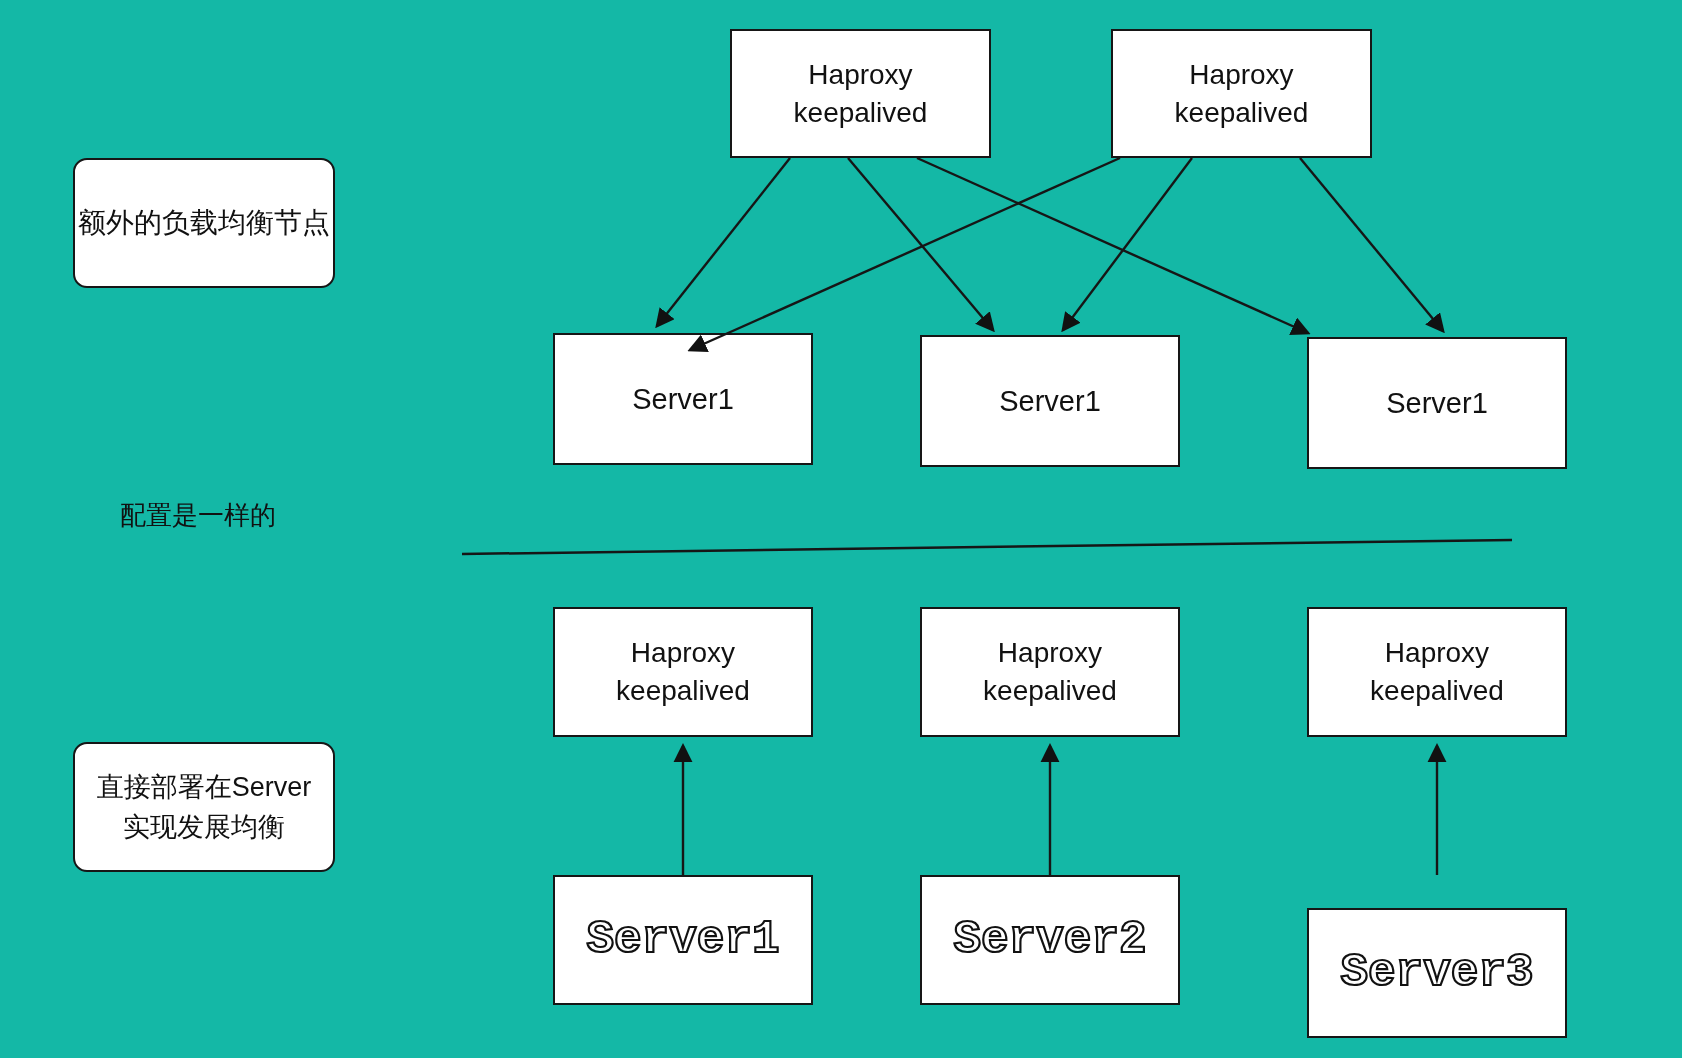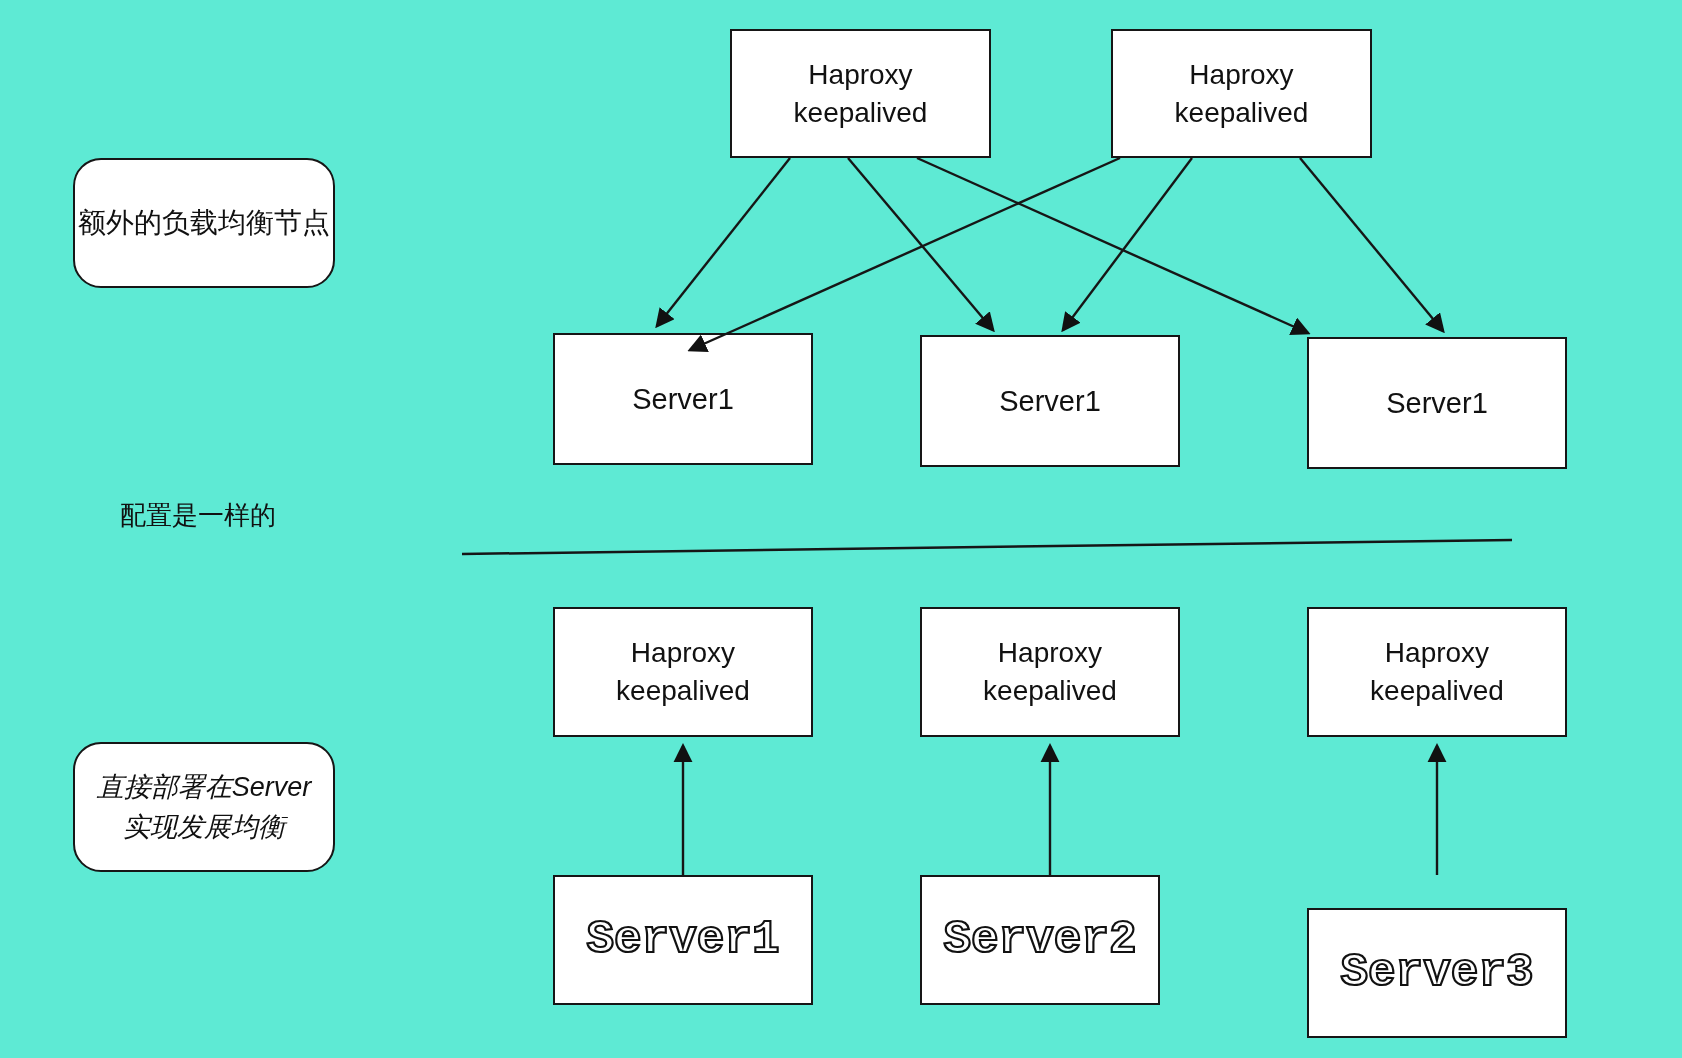"Haproxy" #canvas { background: #5eead4 -> #14b8a6 }
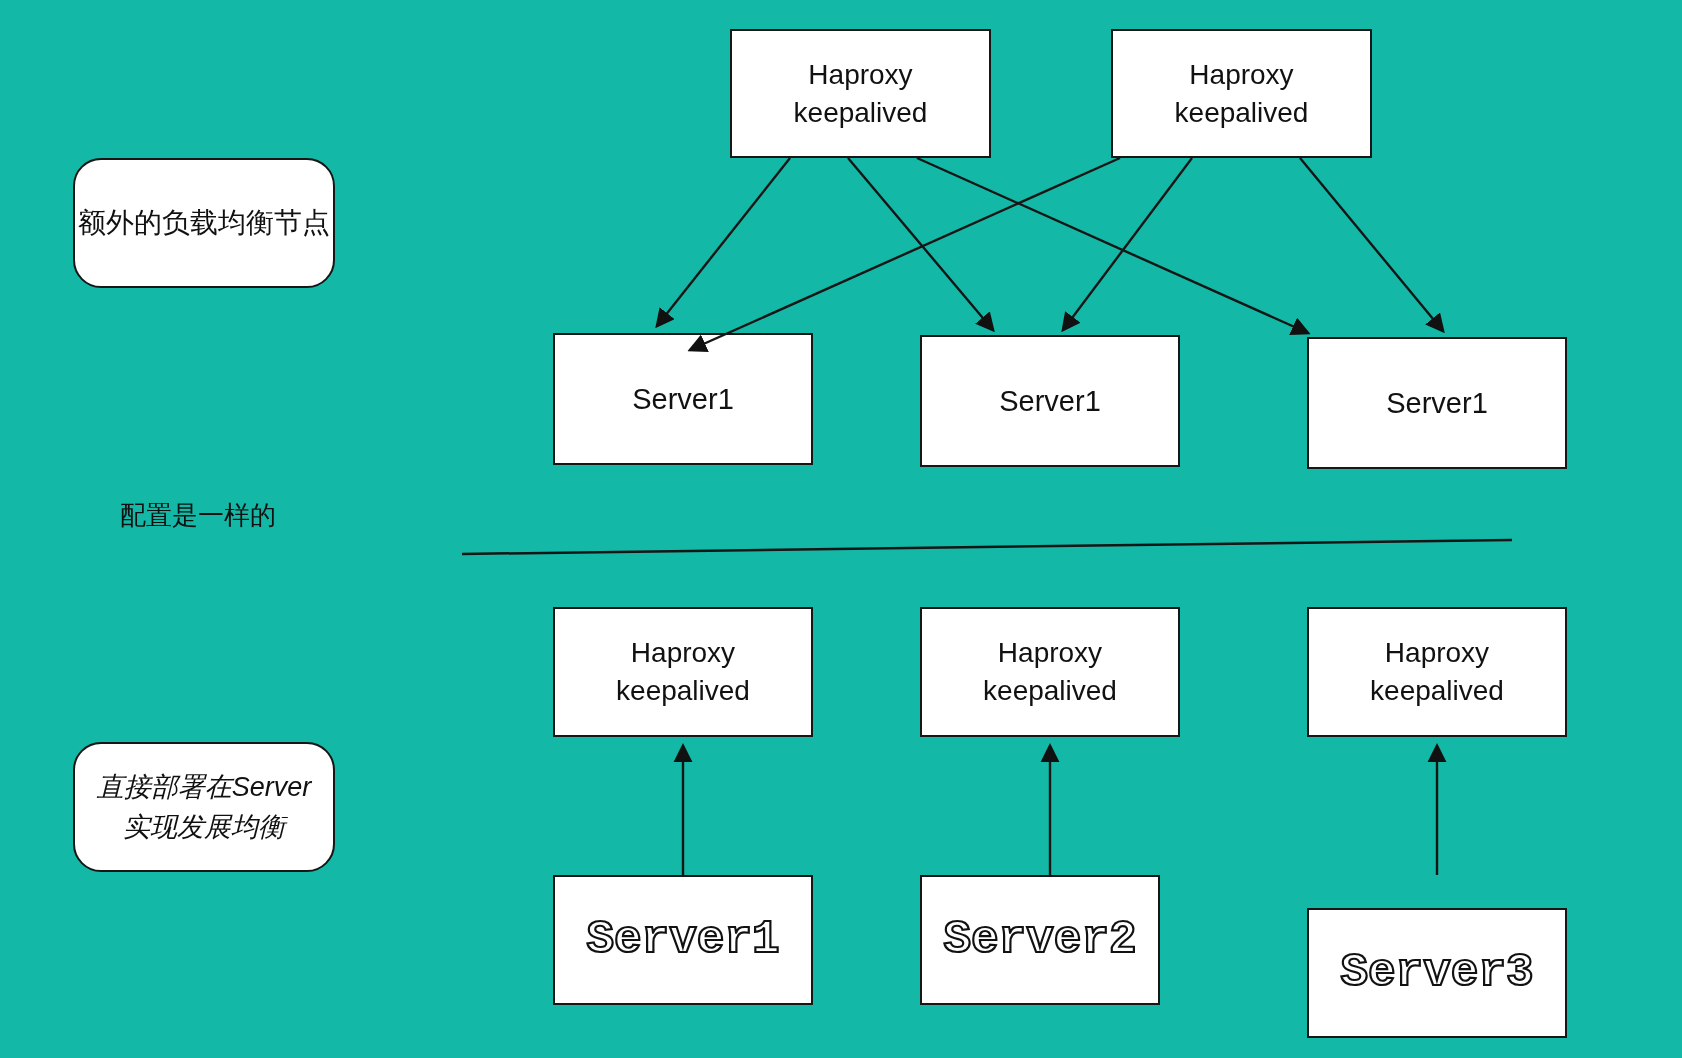"额外的负载均衡节点" .rounded { border-radius: 28px -> 14px }
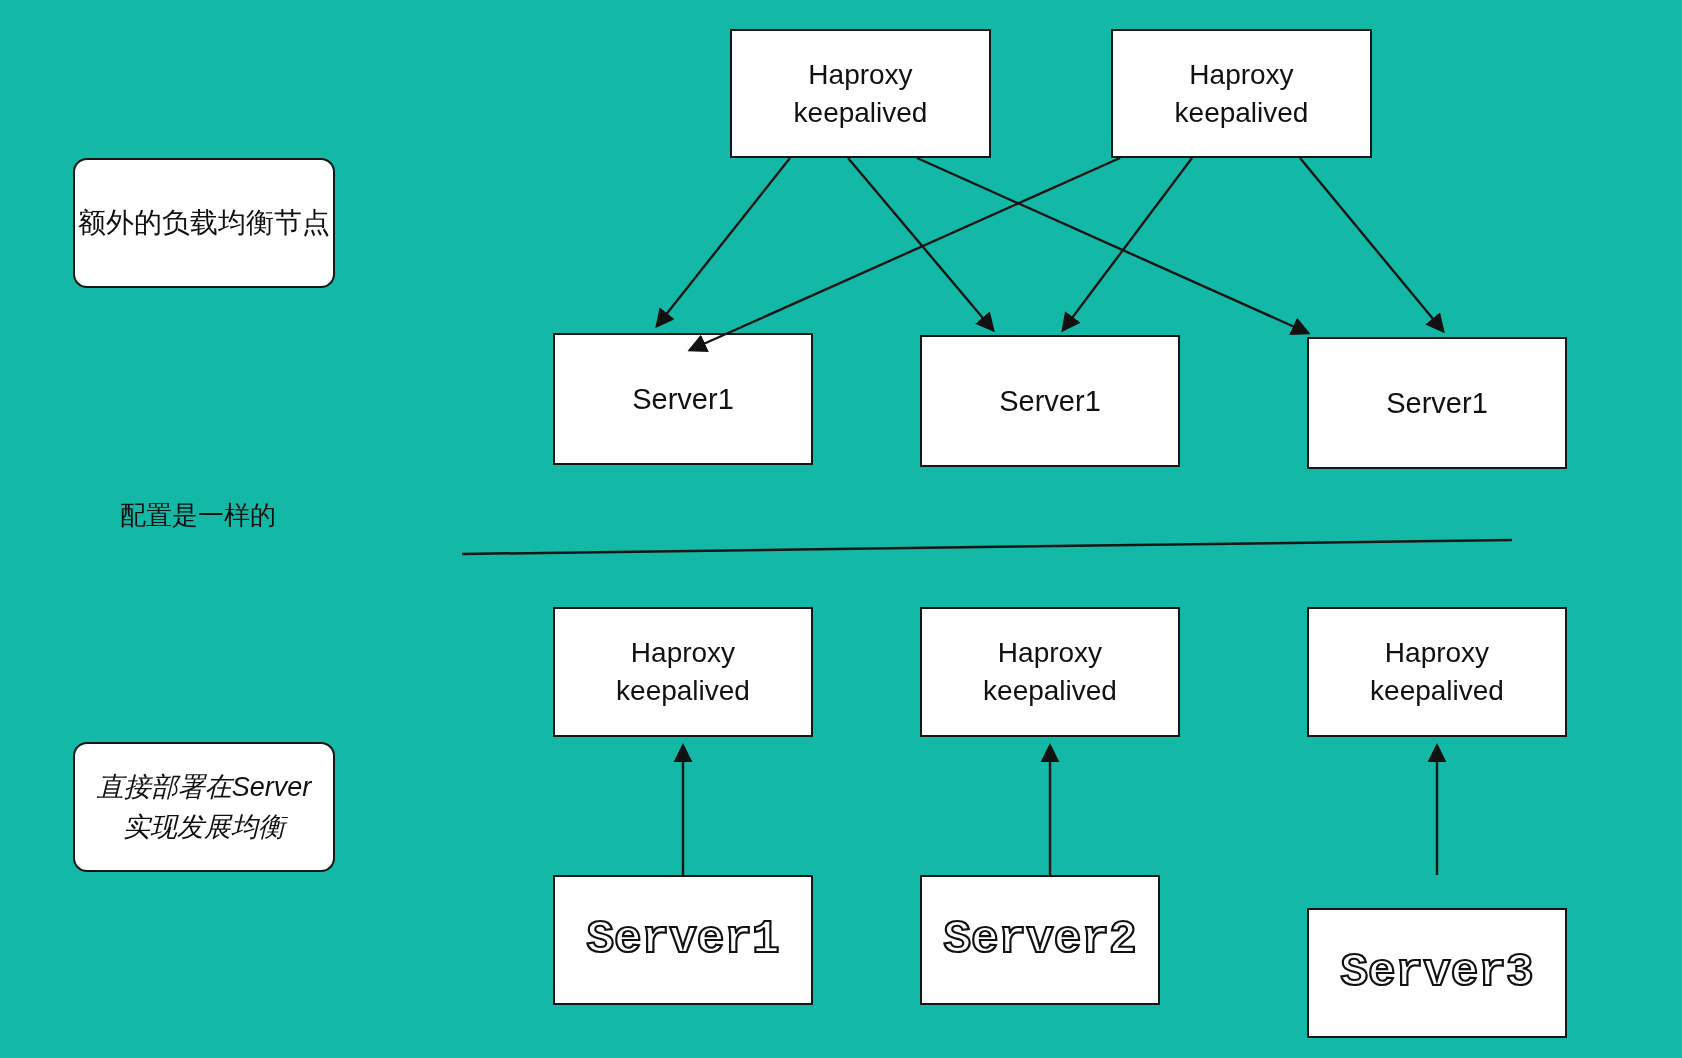"直接部署在Server" .cn-line { font-style: italic -> none }
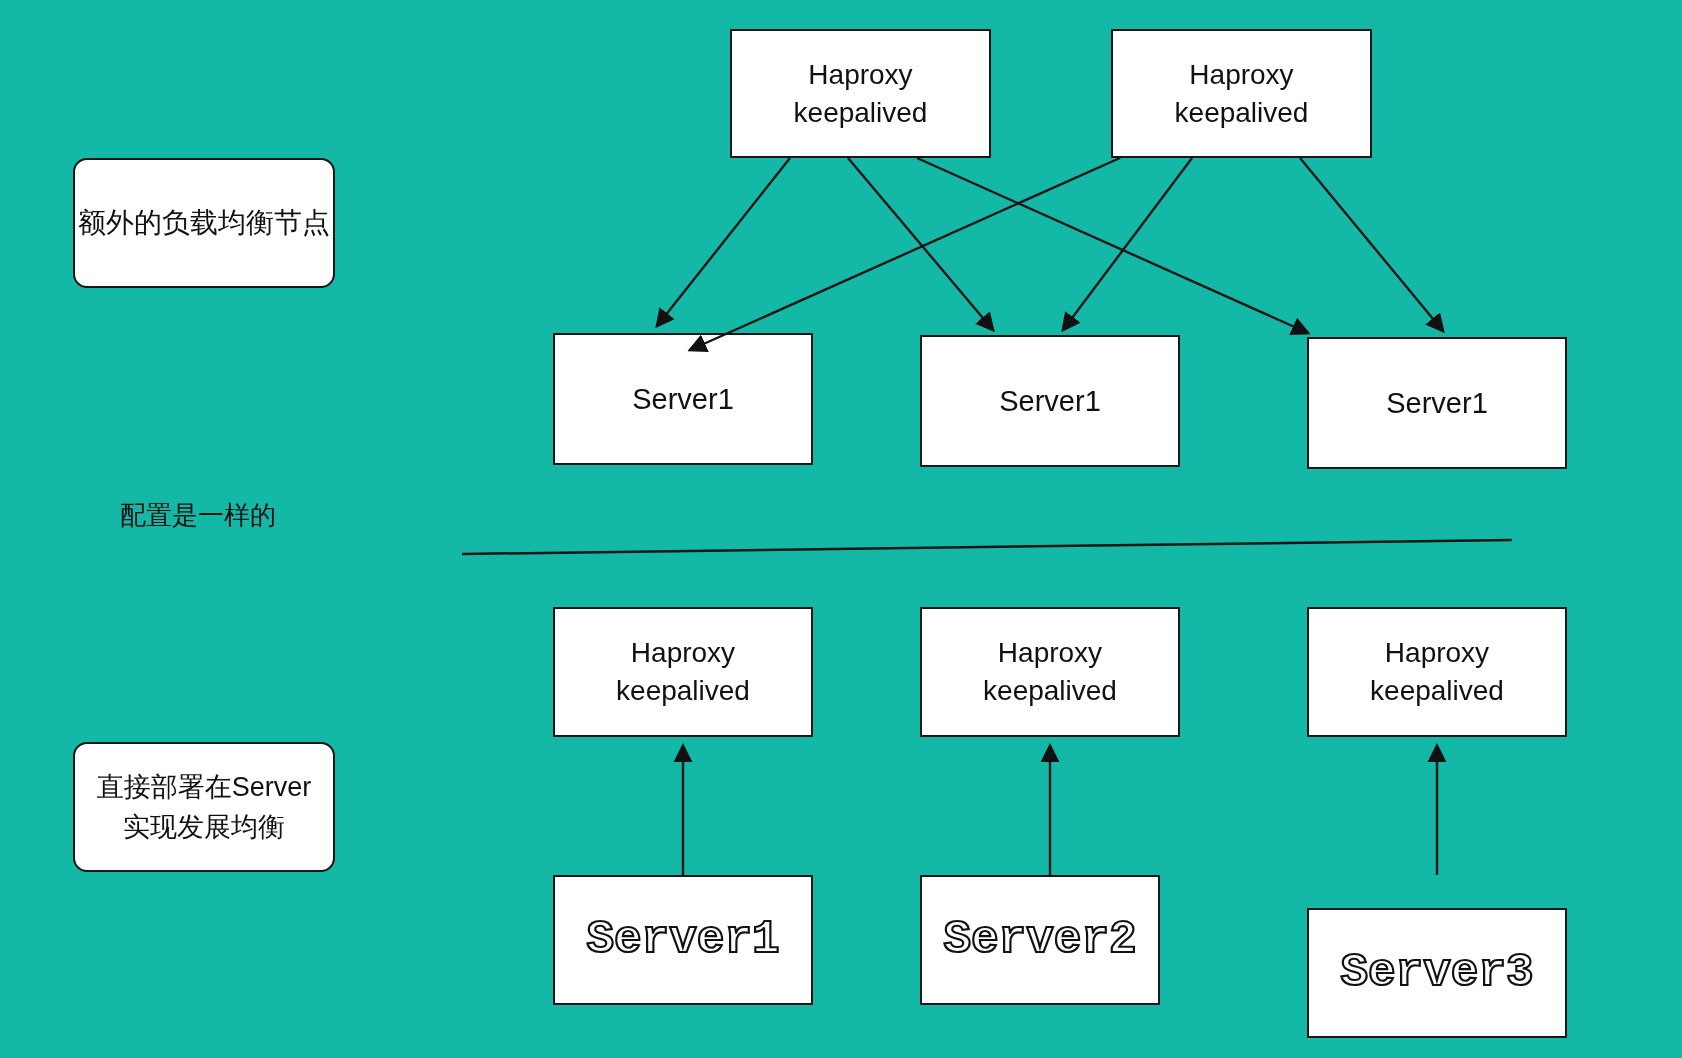"Server2" div.node { width: 240px -> 260px }
